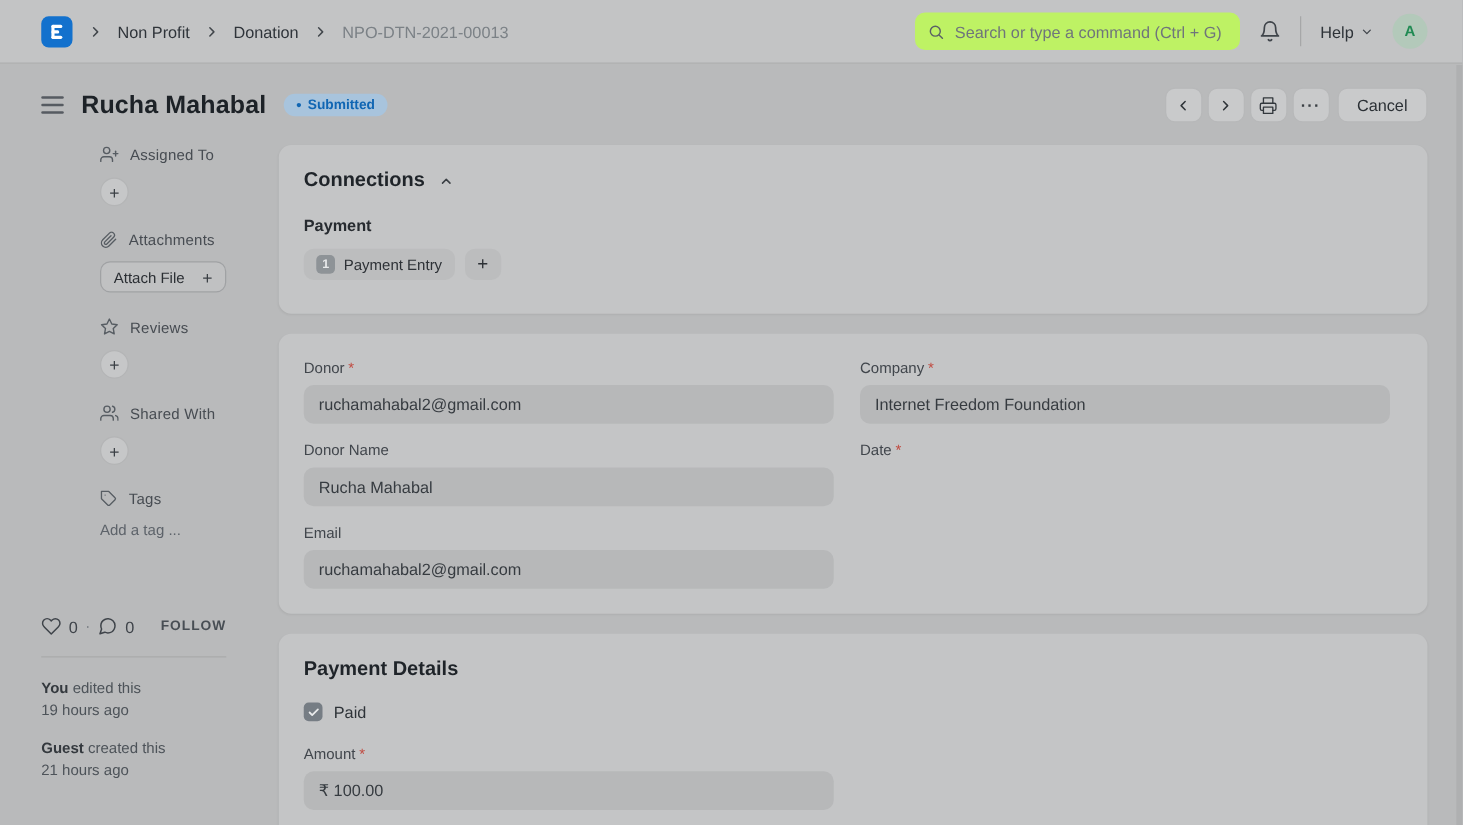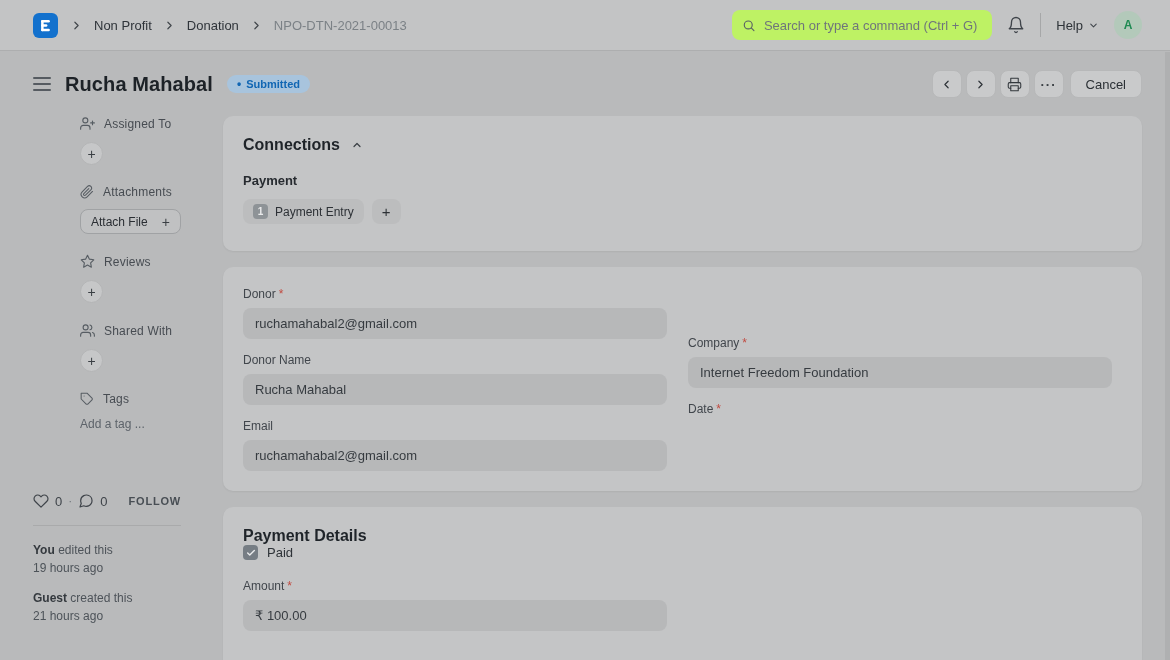"Donor *" .form-grid { align-items: center -> none }
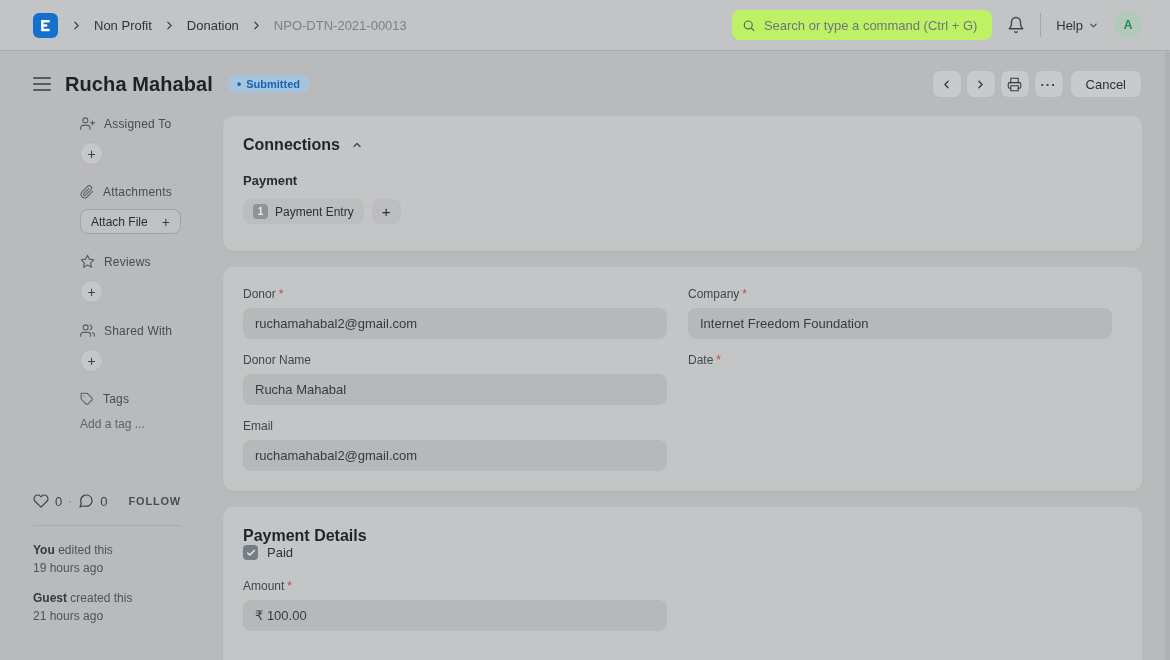"Paid" .paid-row { margin-top: 0 -> 17px }
